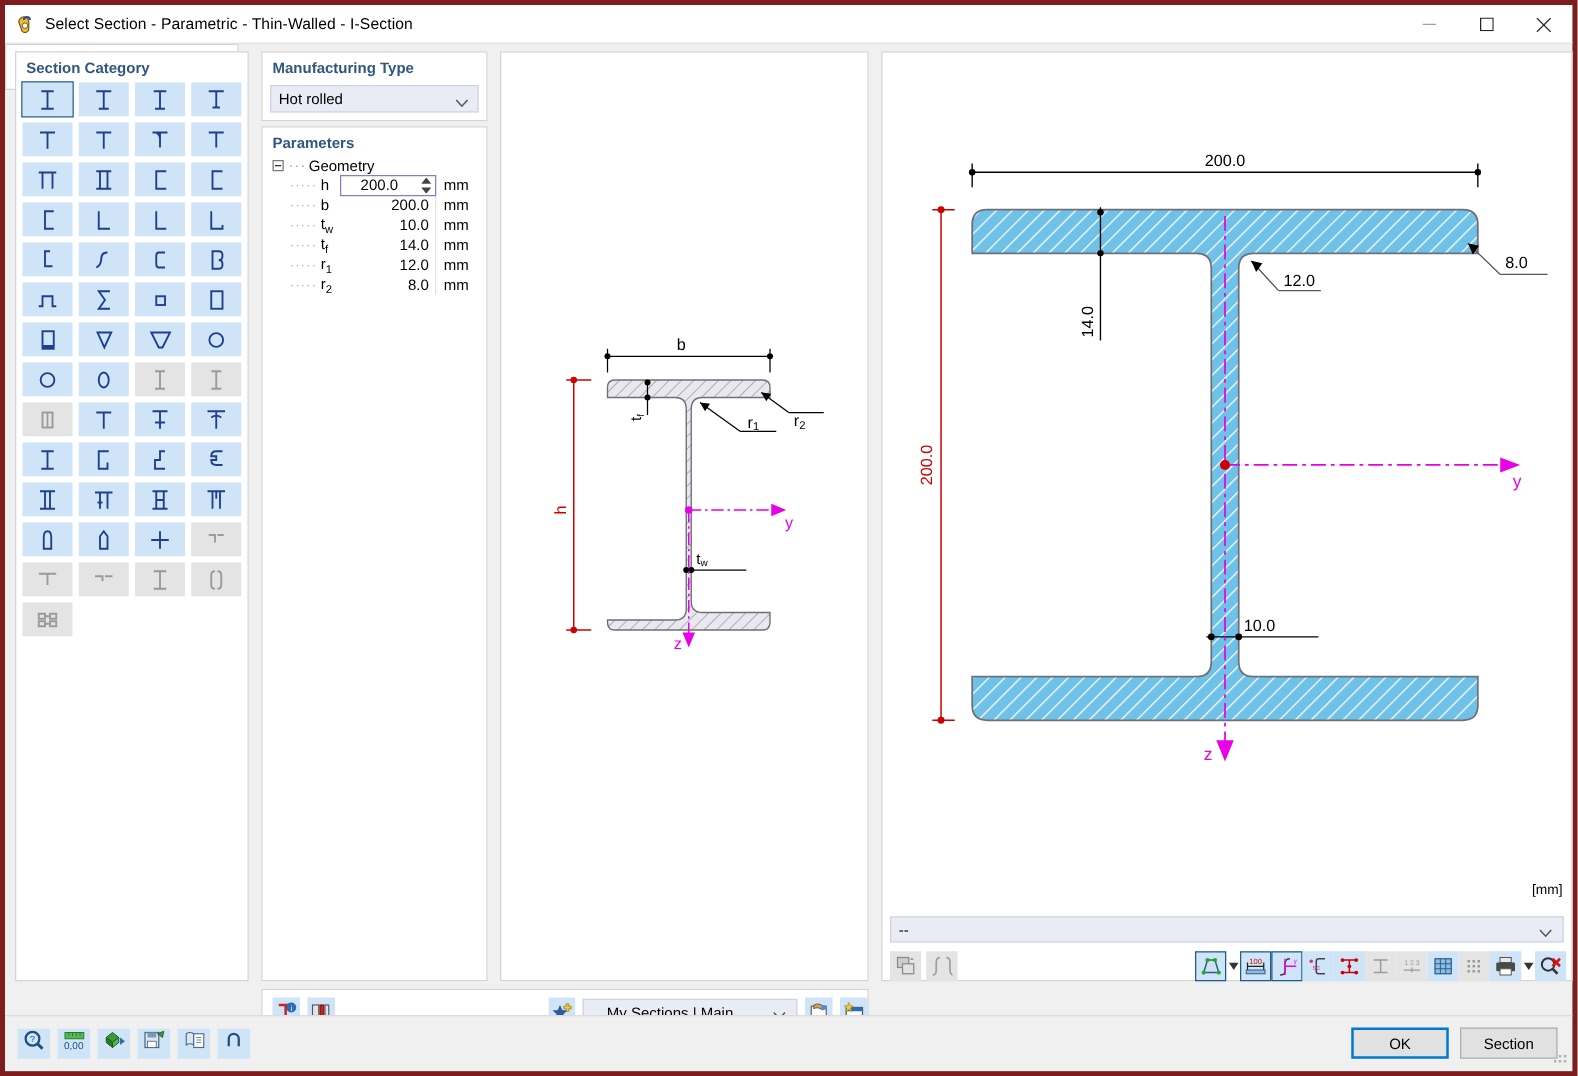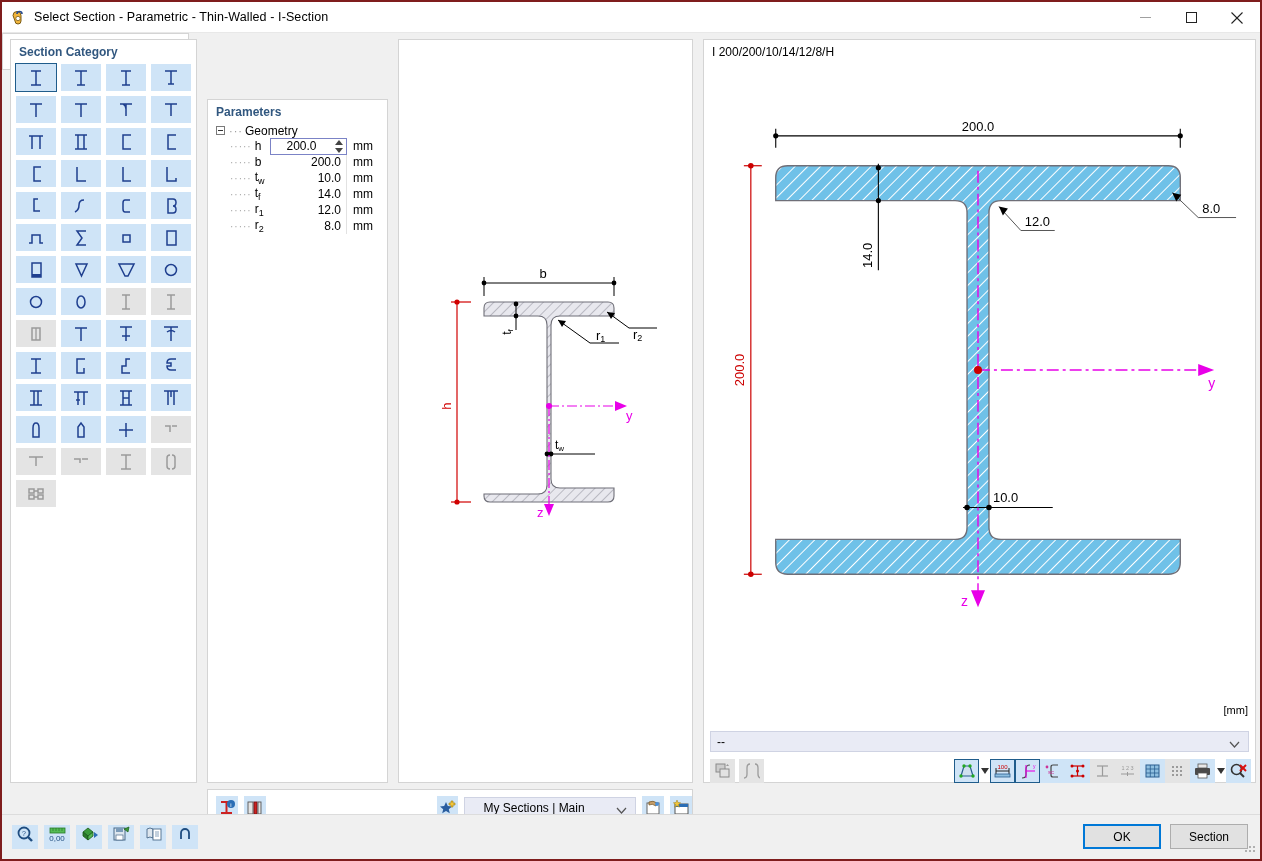"Select Section - Parametric -" #window { border: 2px solid #7f1d1d -> 4px solid #7f1d1d }
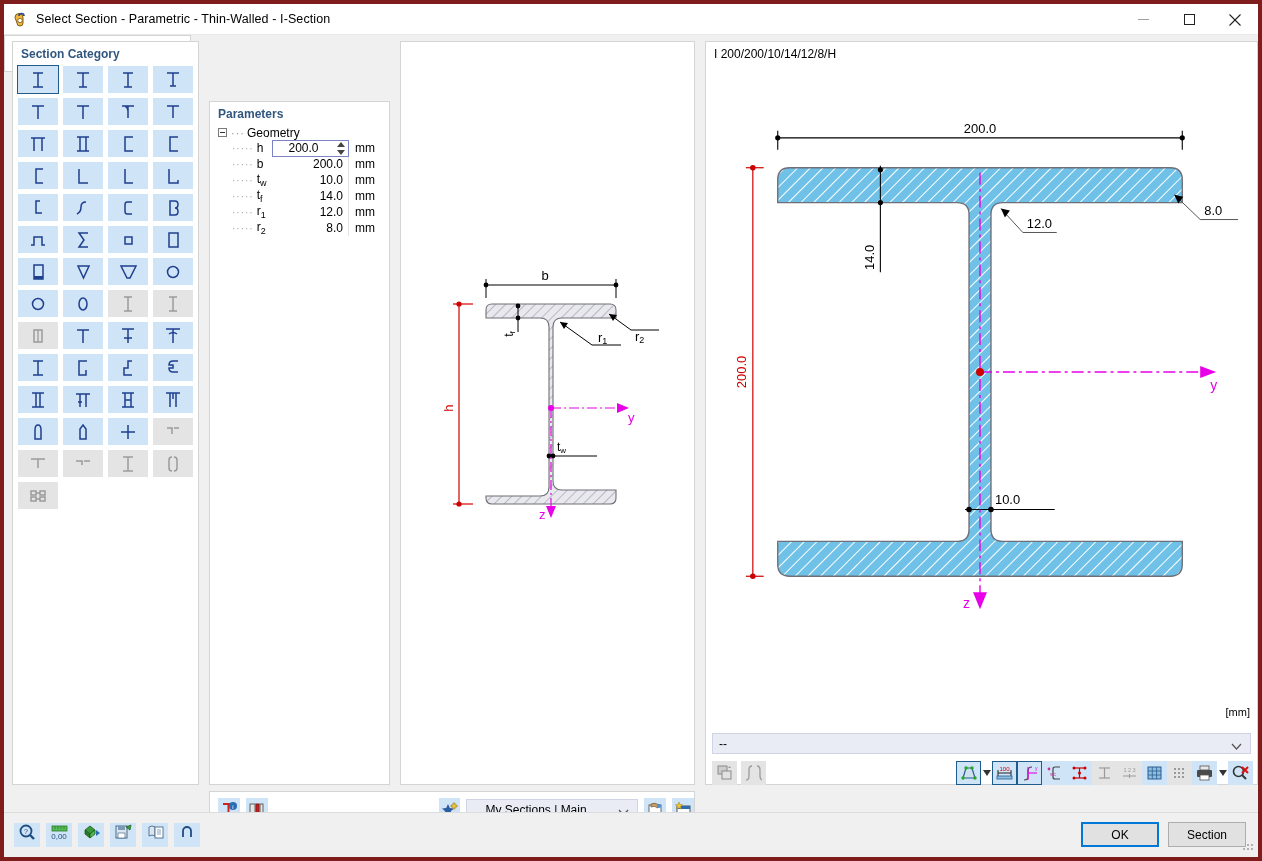"Manufacturing Type" div.panel { html: none -> <div> <div>Manufacturing Type</div> <div> <span>Hot rolled</span> <span> <svg> <polyline></polyline> </svg> </span> </div> </div> }
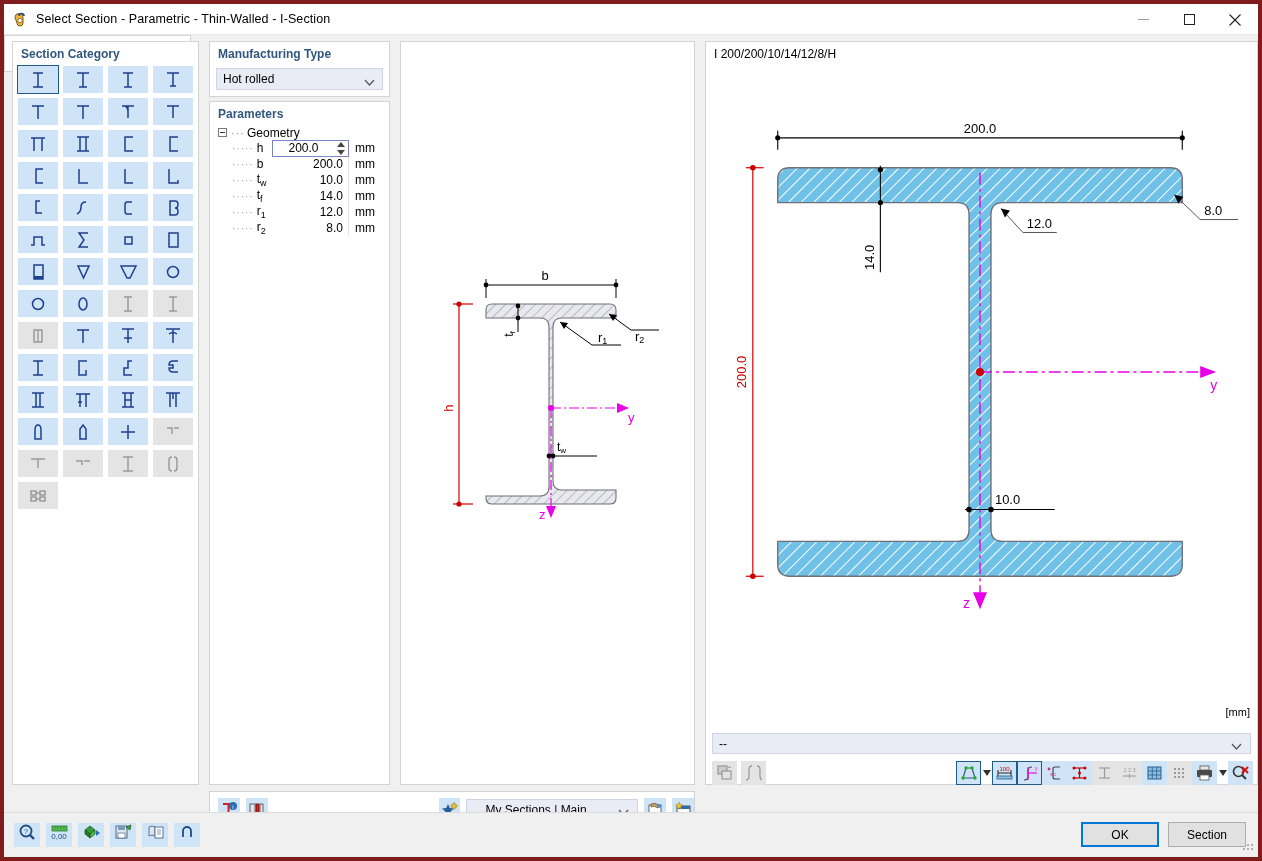"I 200/200/10/14/12/8/H" div { html: <div>I 200/200/10/14/12/8/H</div> -> none }
